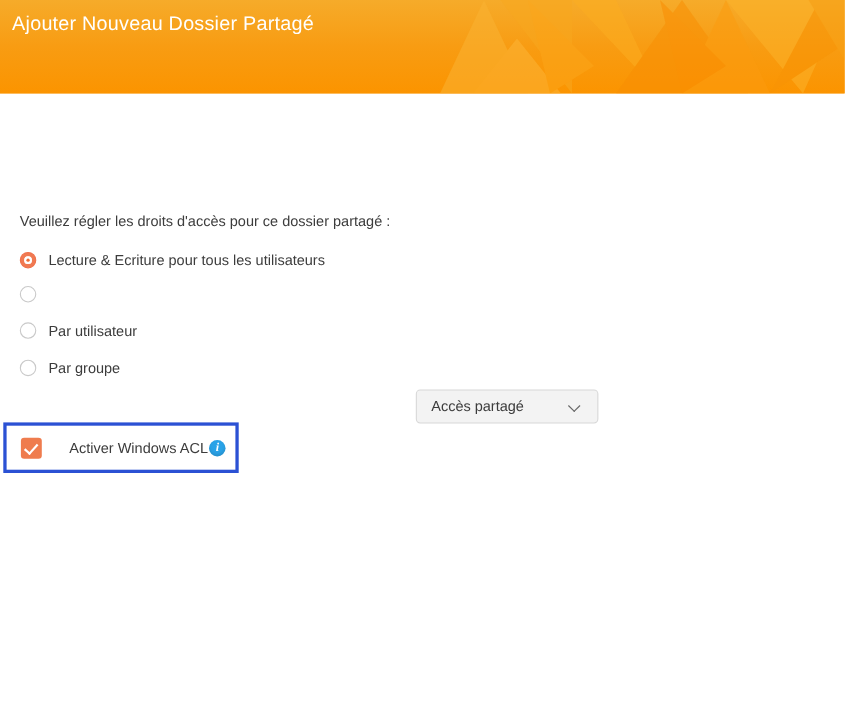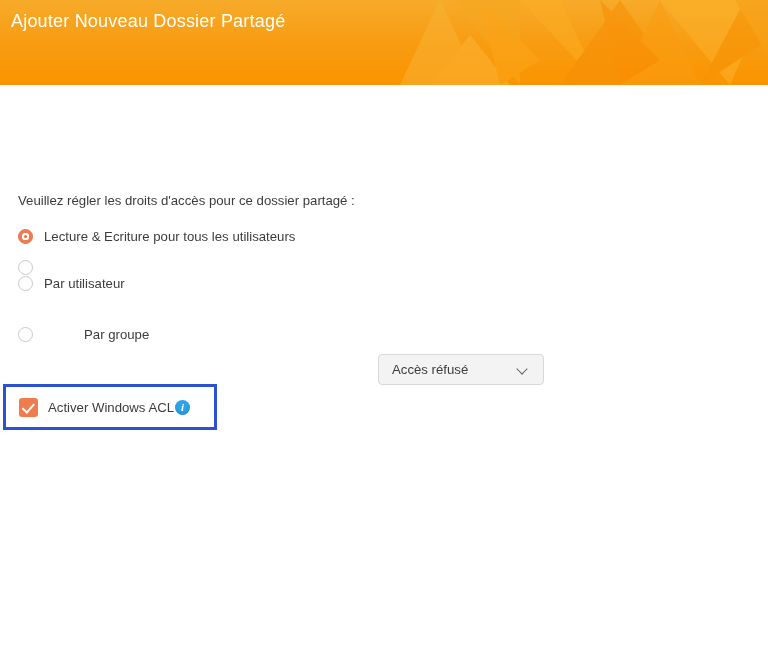"Par utilisateur" .radio-row.r2 { top: 188px -> 205px }
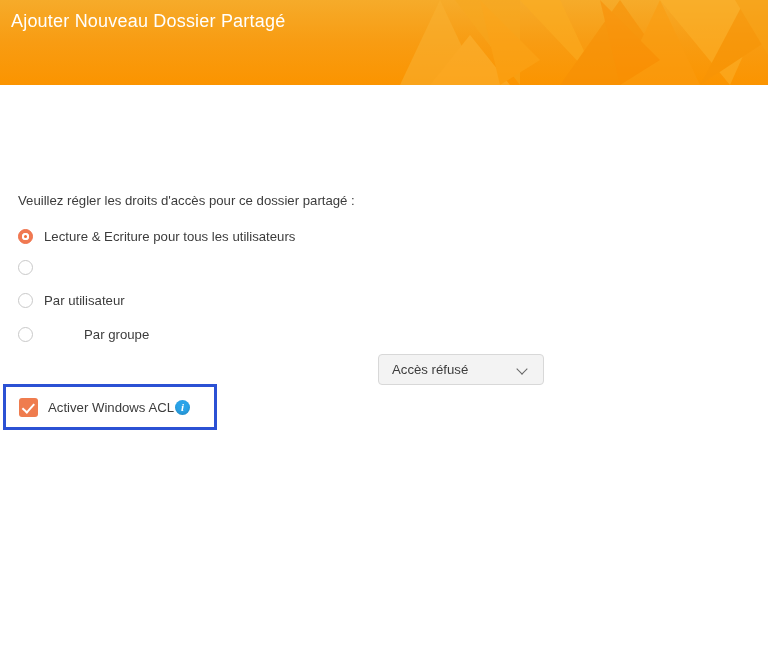"Par groupe" .radio-row.r3 { gap: 40px -> none }
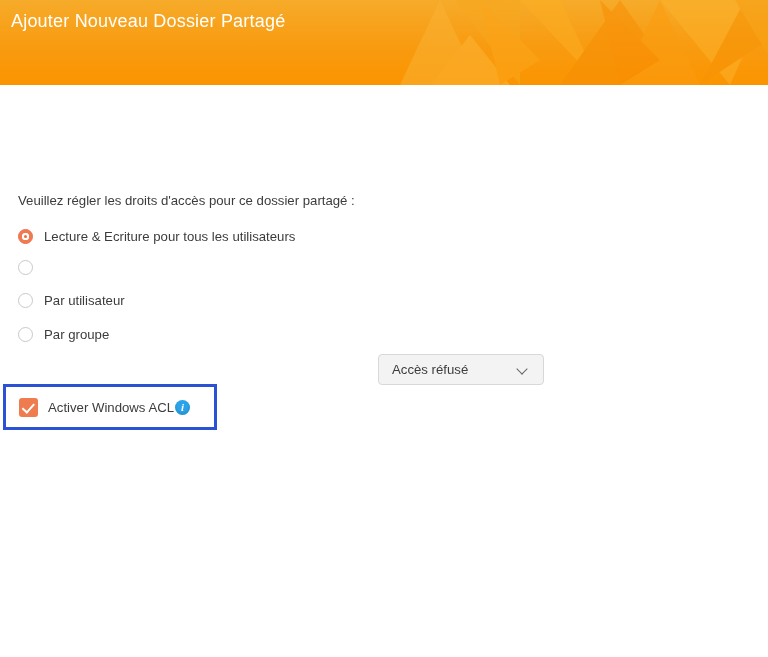"Accès réfusé" span.select-value { text: réfusé -> partagé }
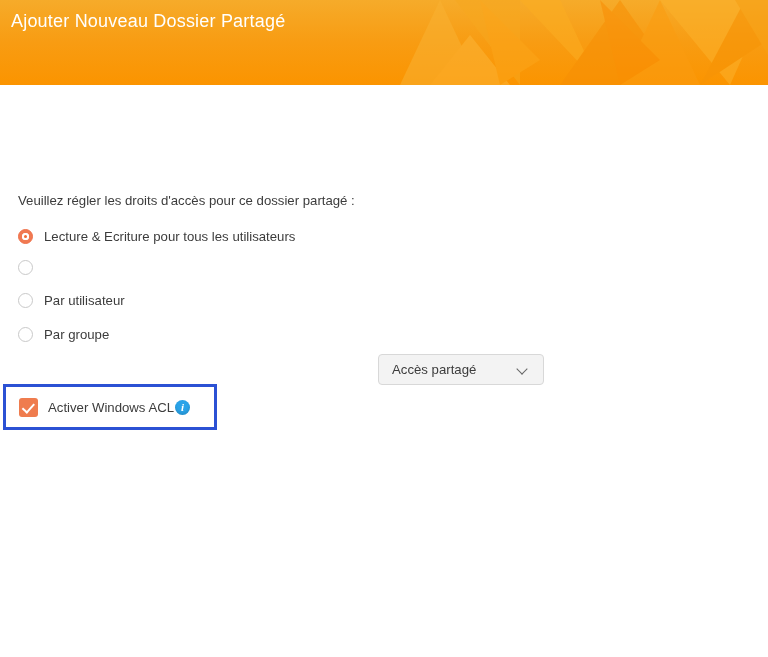"Activer Windows ACL" .check-label { margin-left: 10px -> 25px }
